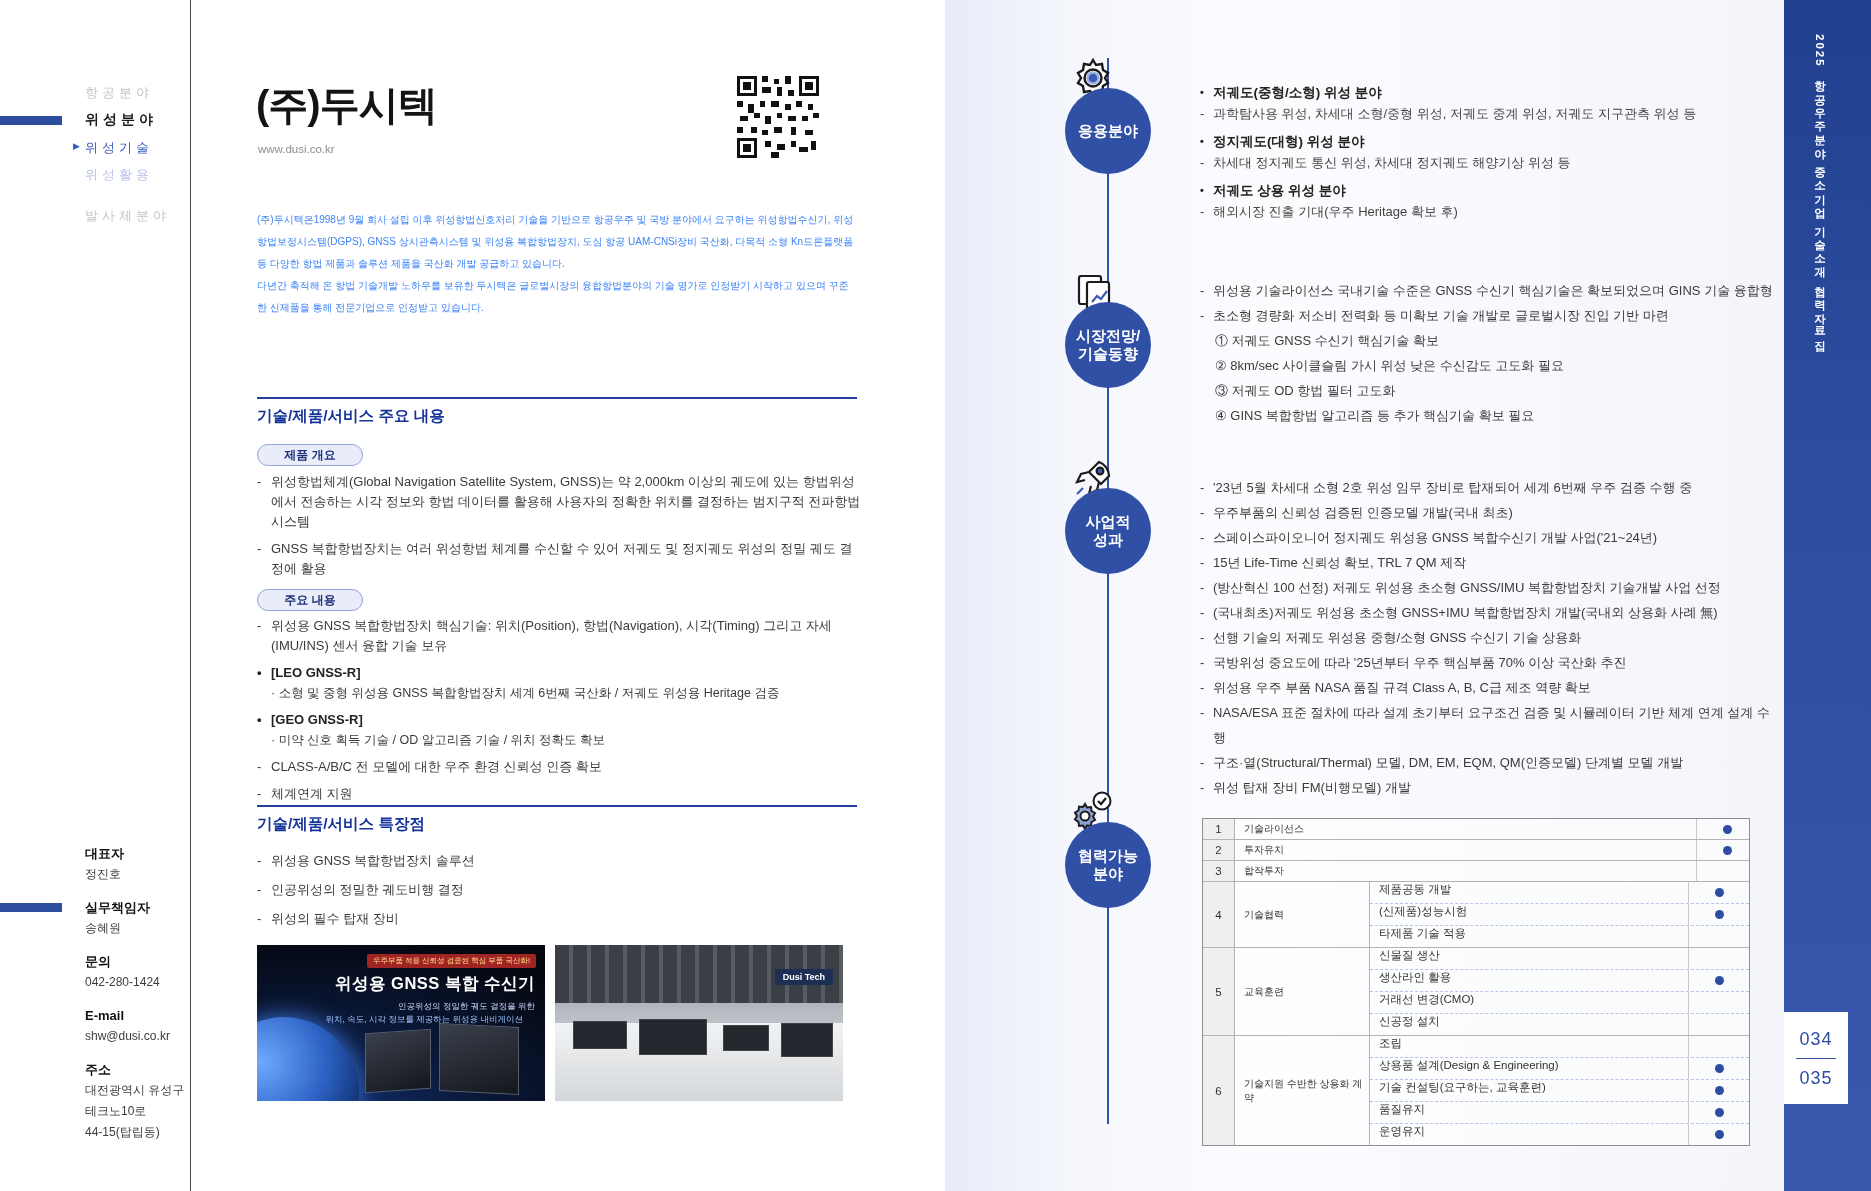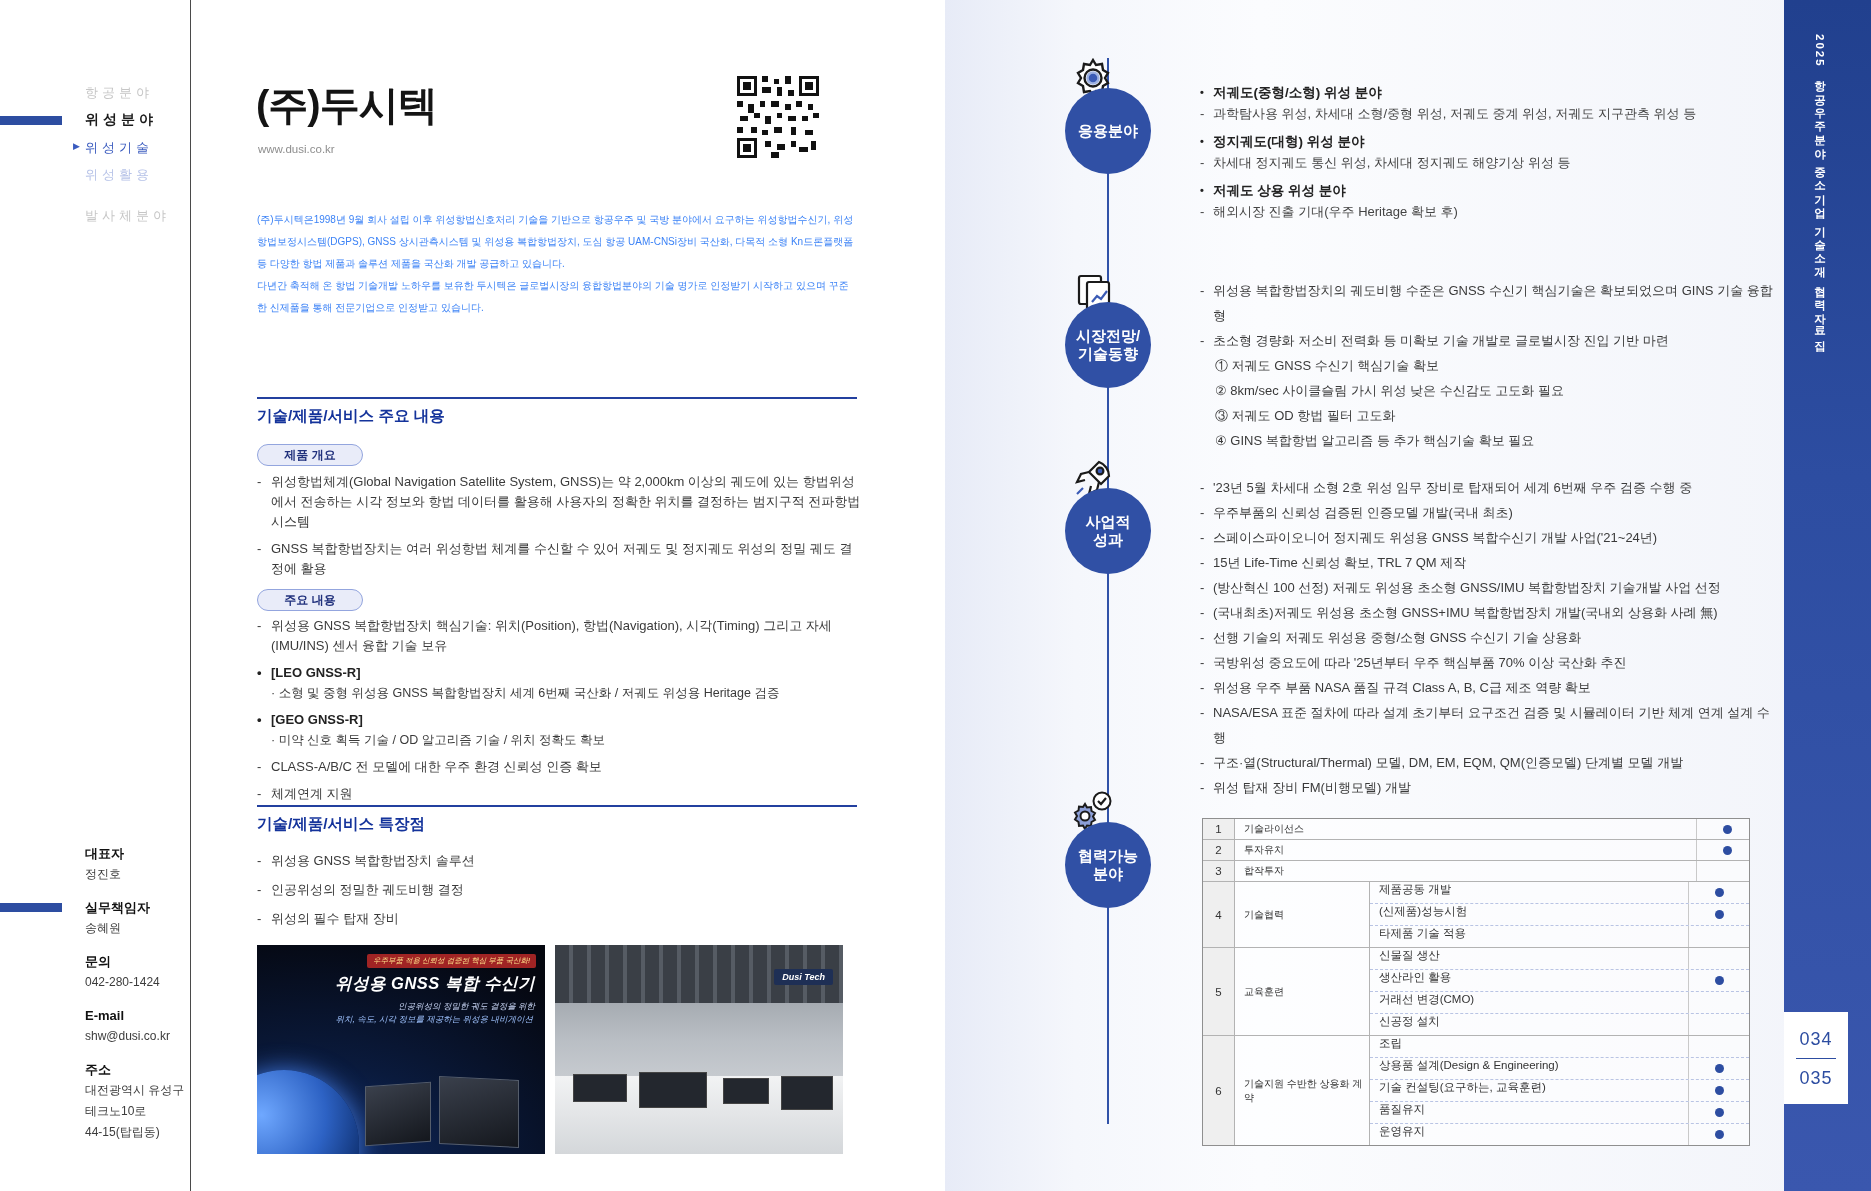"위성용 복합항법장치의 궤도비행 수준은 GNSS" span { text: 복합항법장치의 궤도비행 -> 기술라이선스 국내기술 }
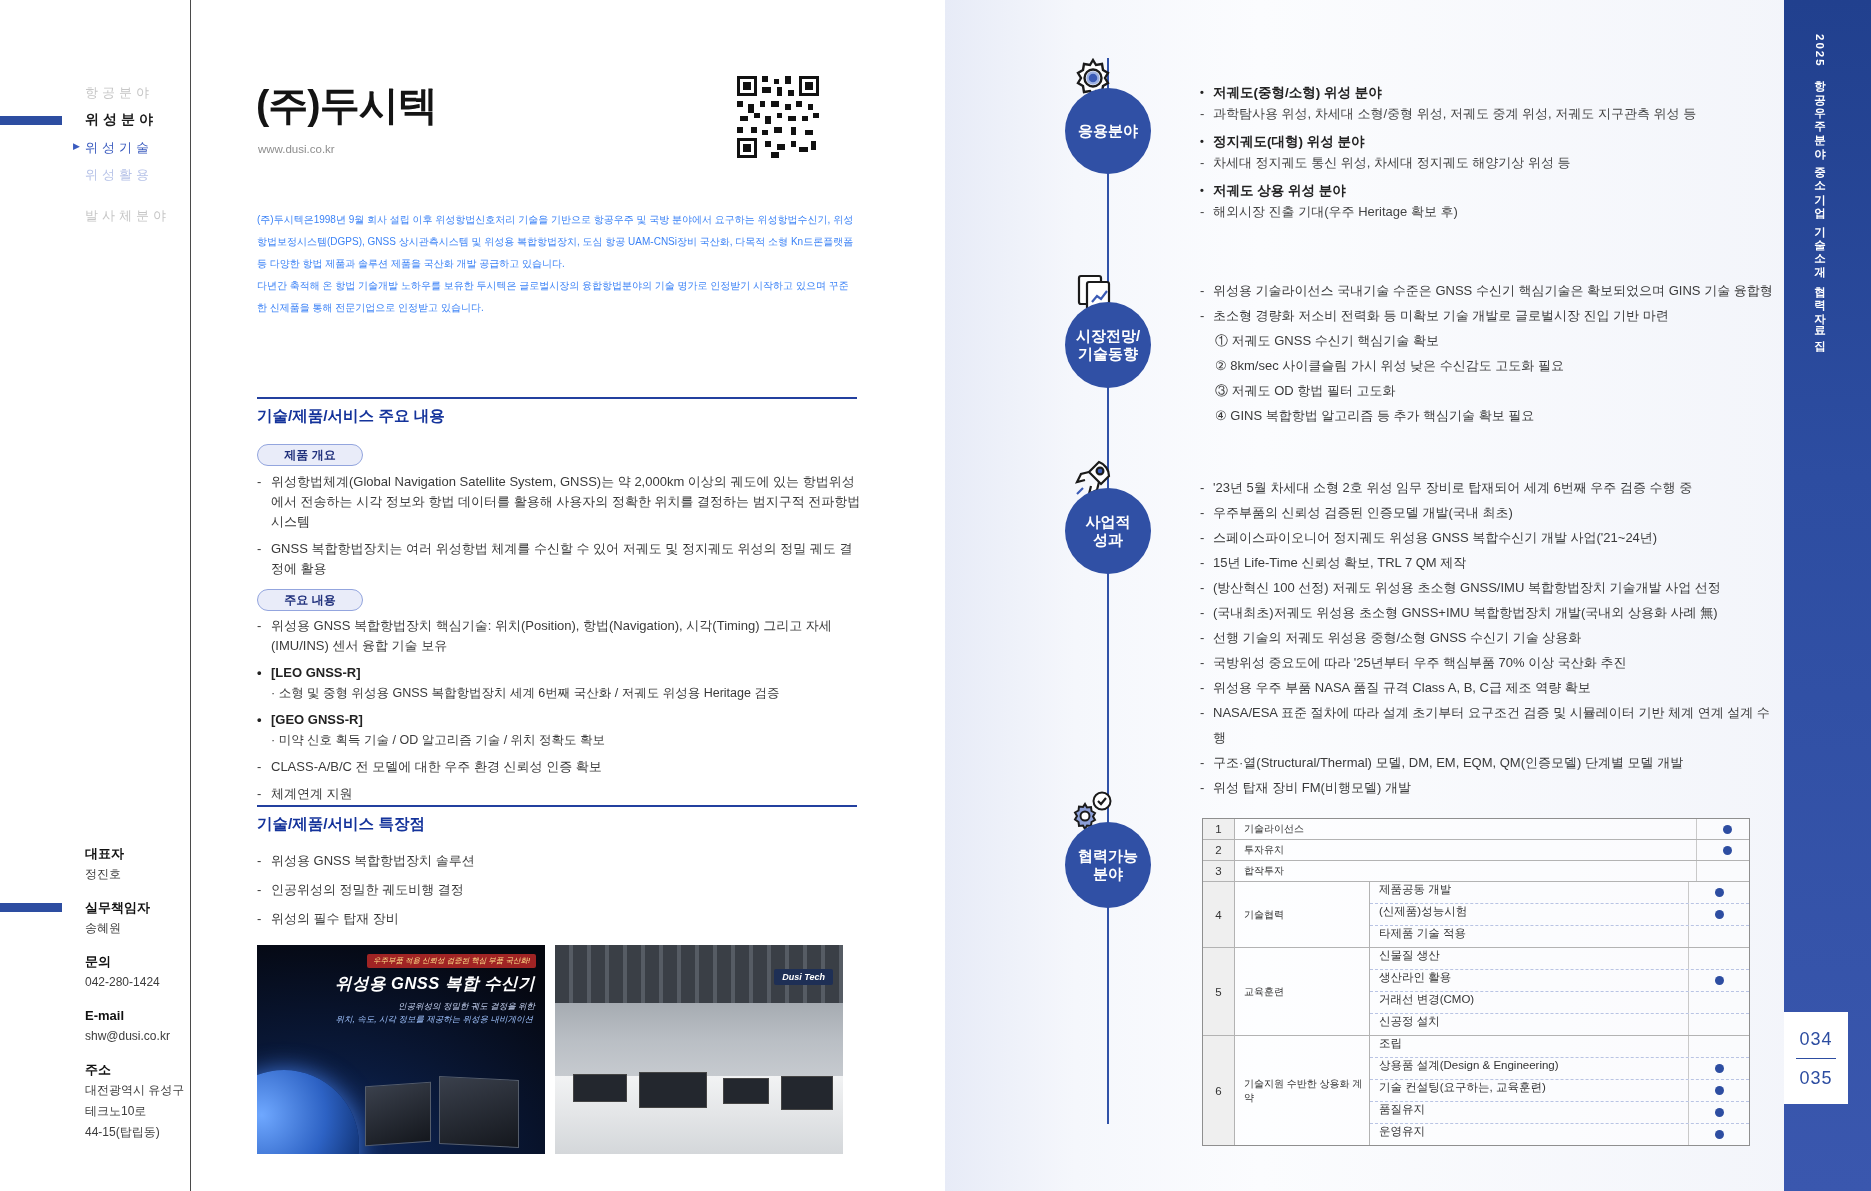"우주부품 적용 신뢰성 검증된 핵심" .imgbox { font-style: italic -> none; height: 209px -> 156px }
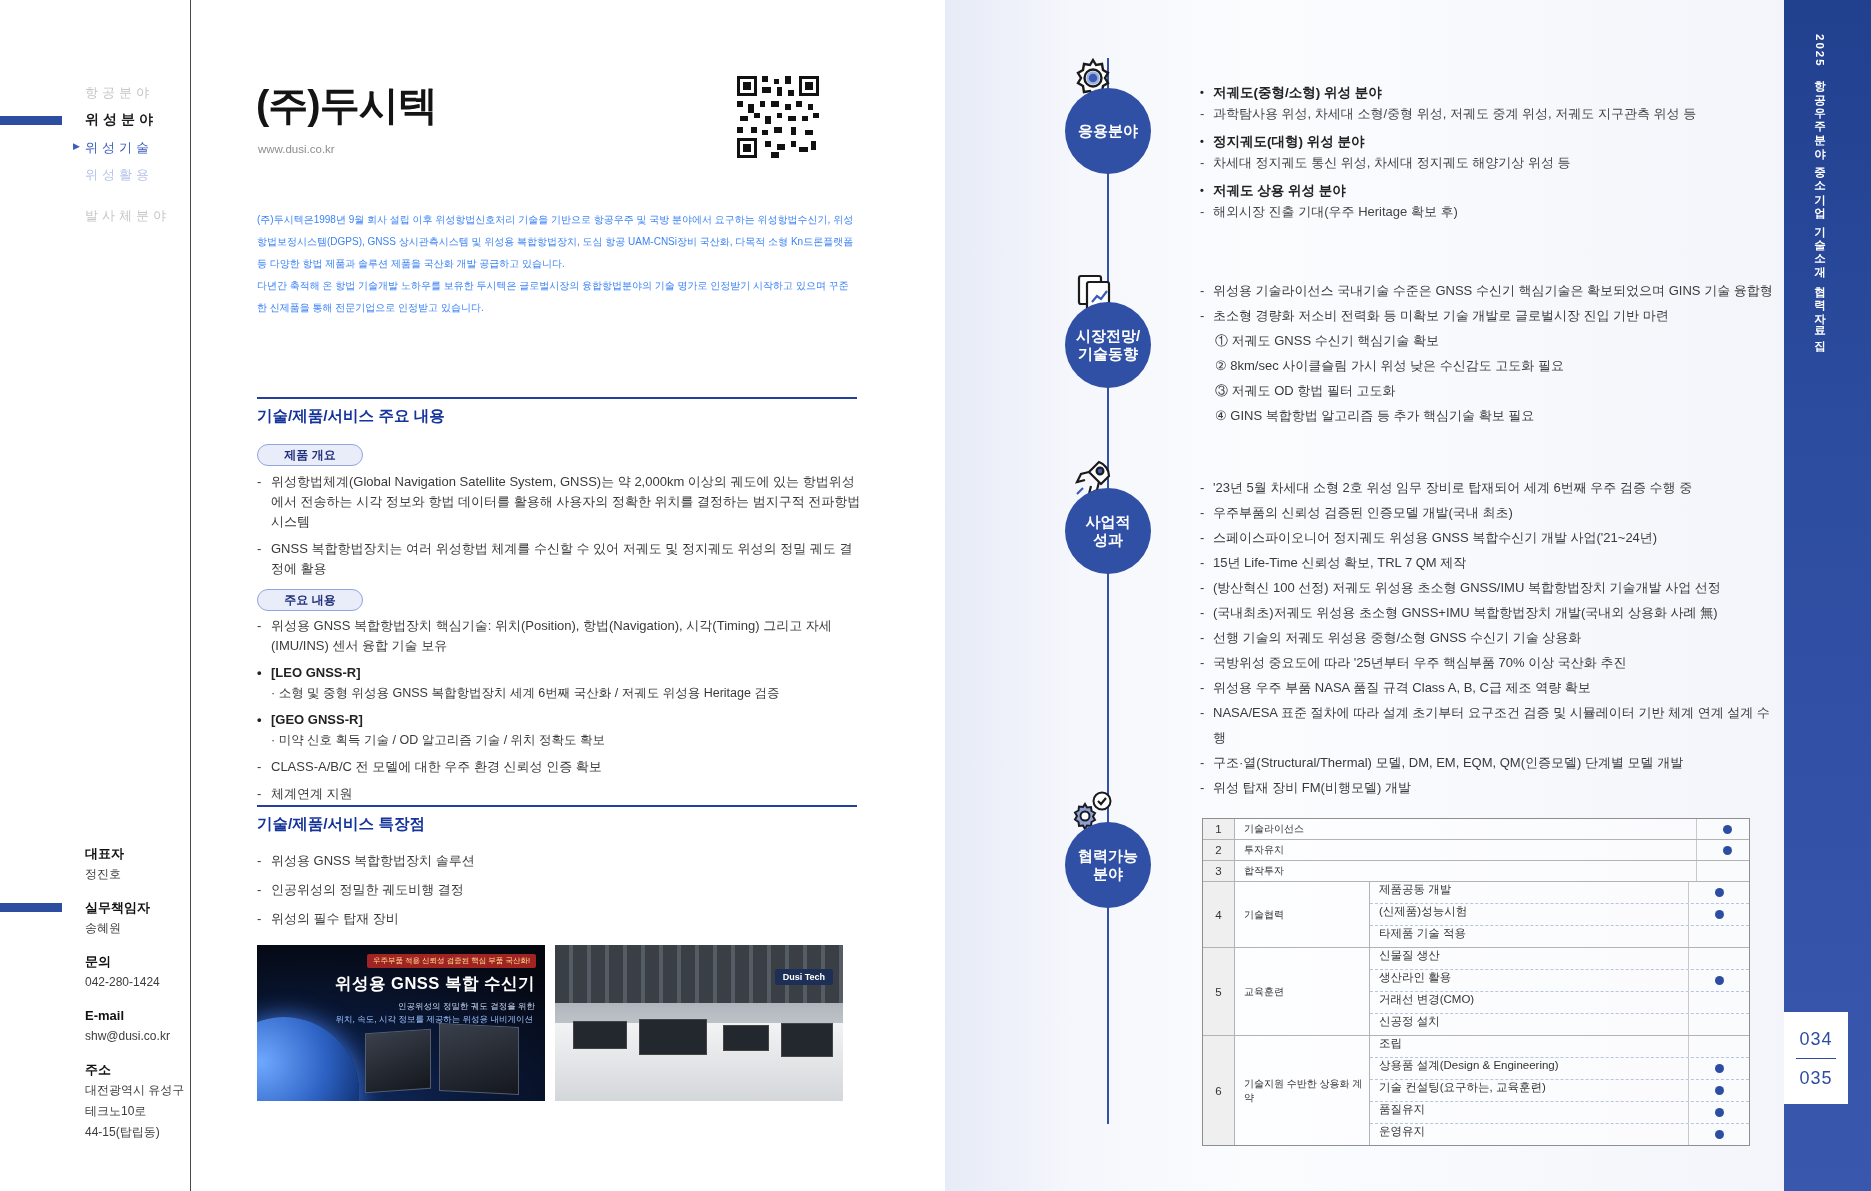"위치, 속도, 시각 정보를 제공하는" .promo .psub2 { right: 12px -> 22px }
